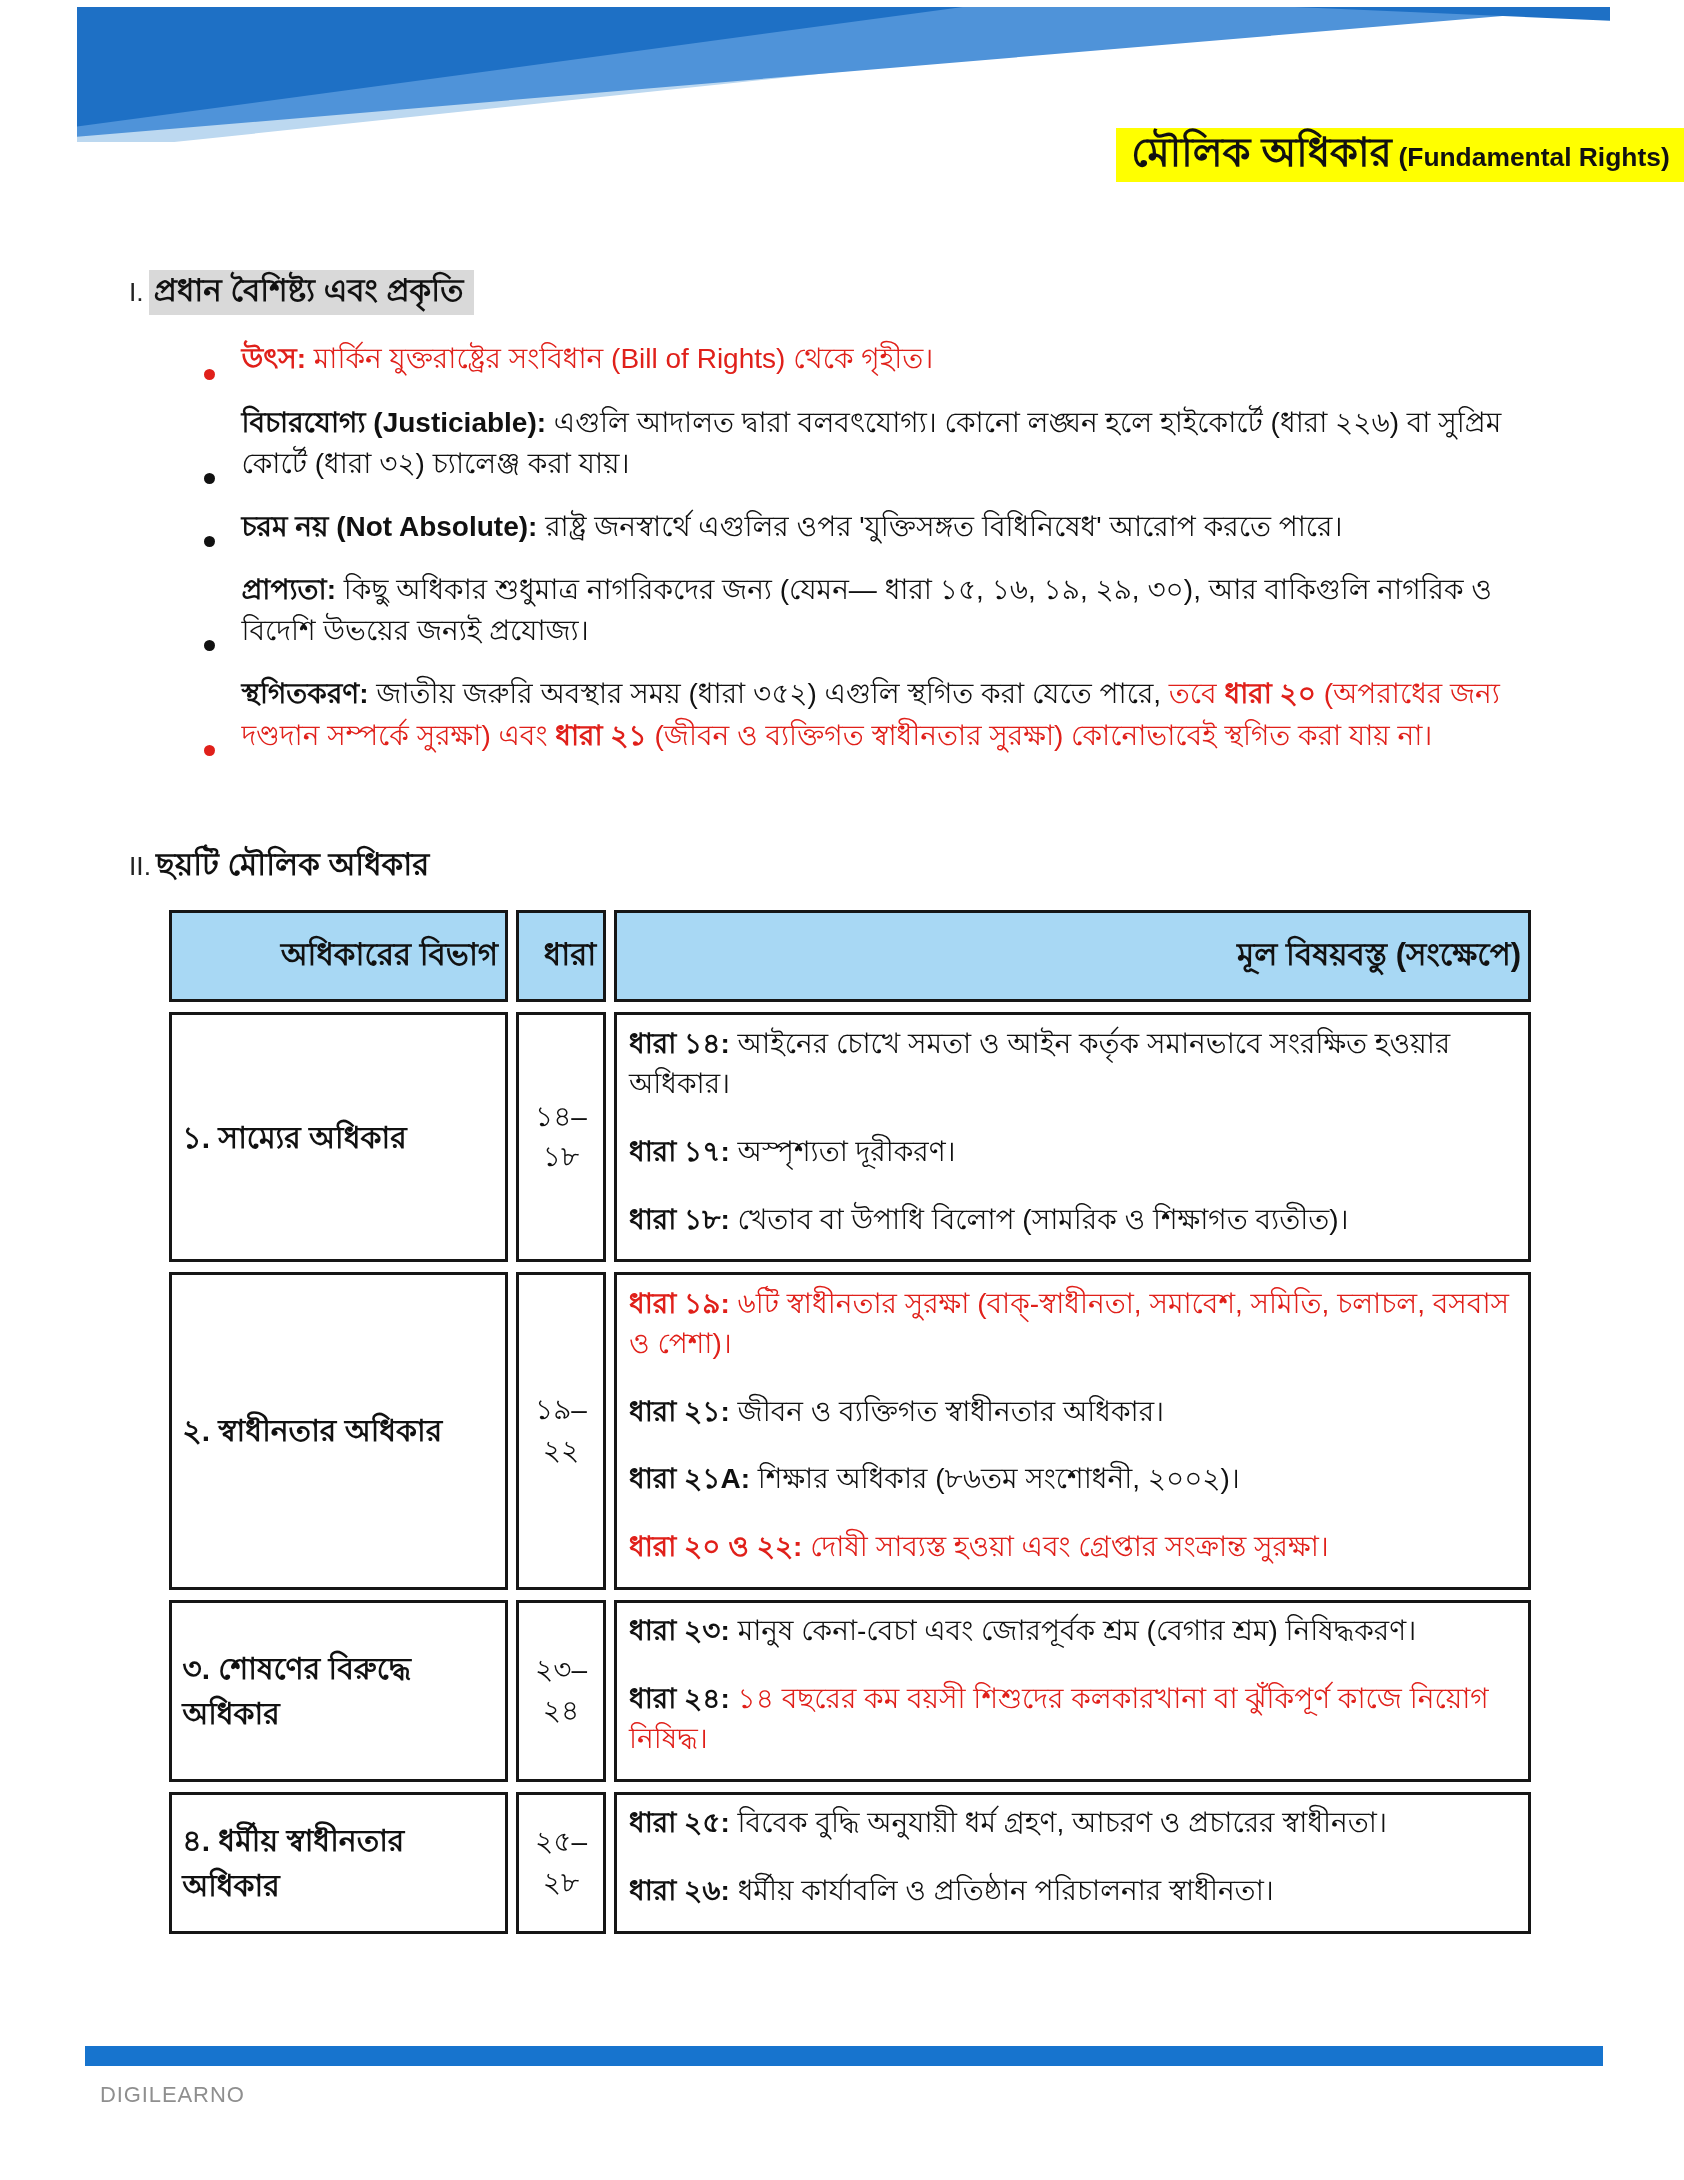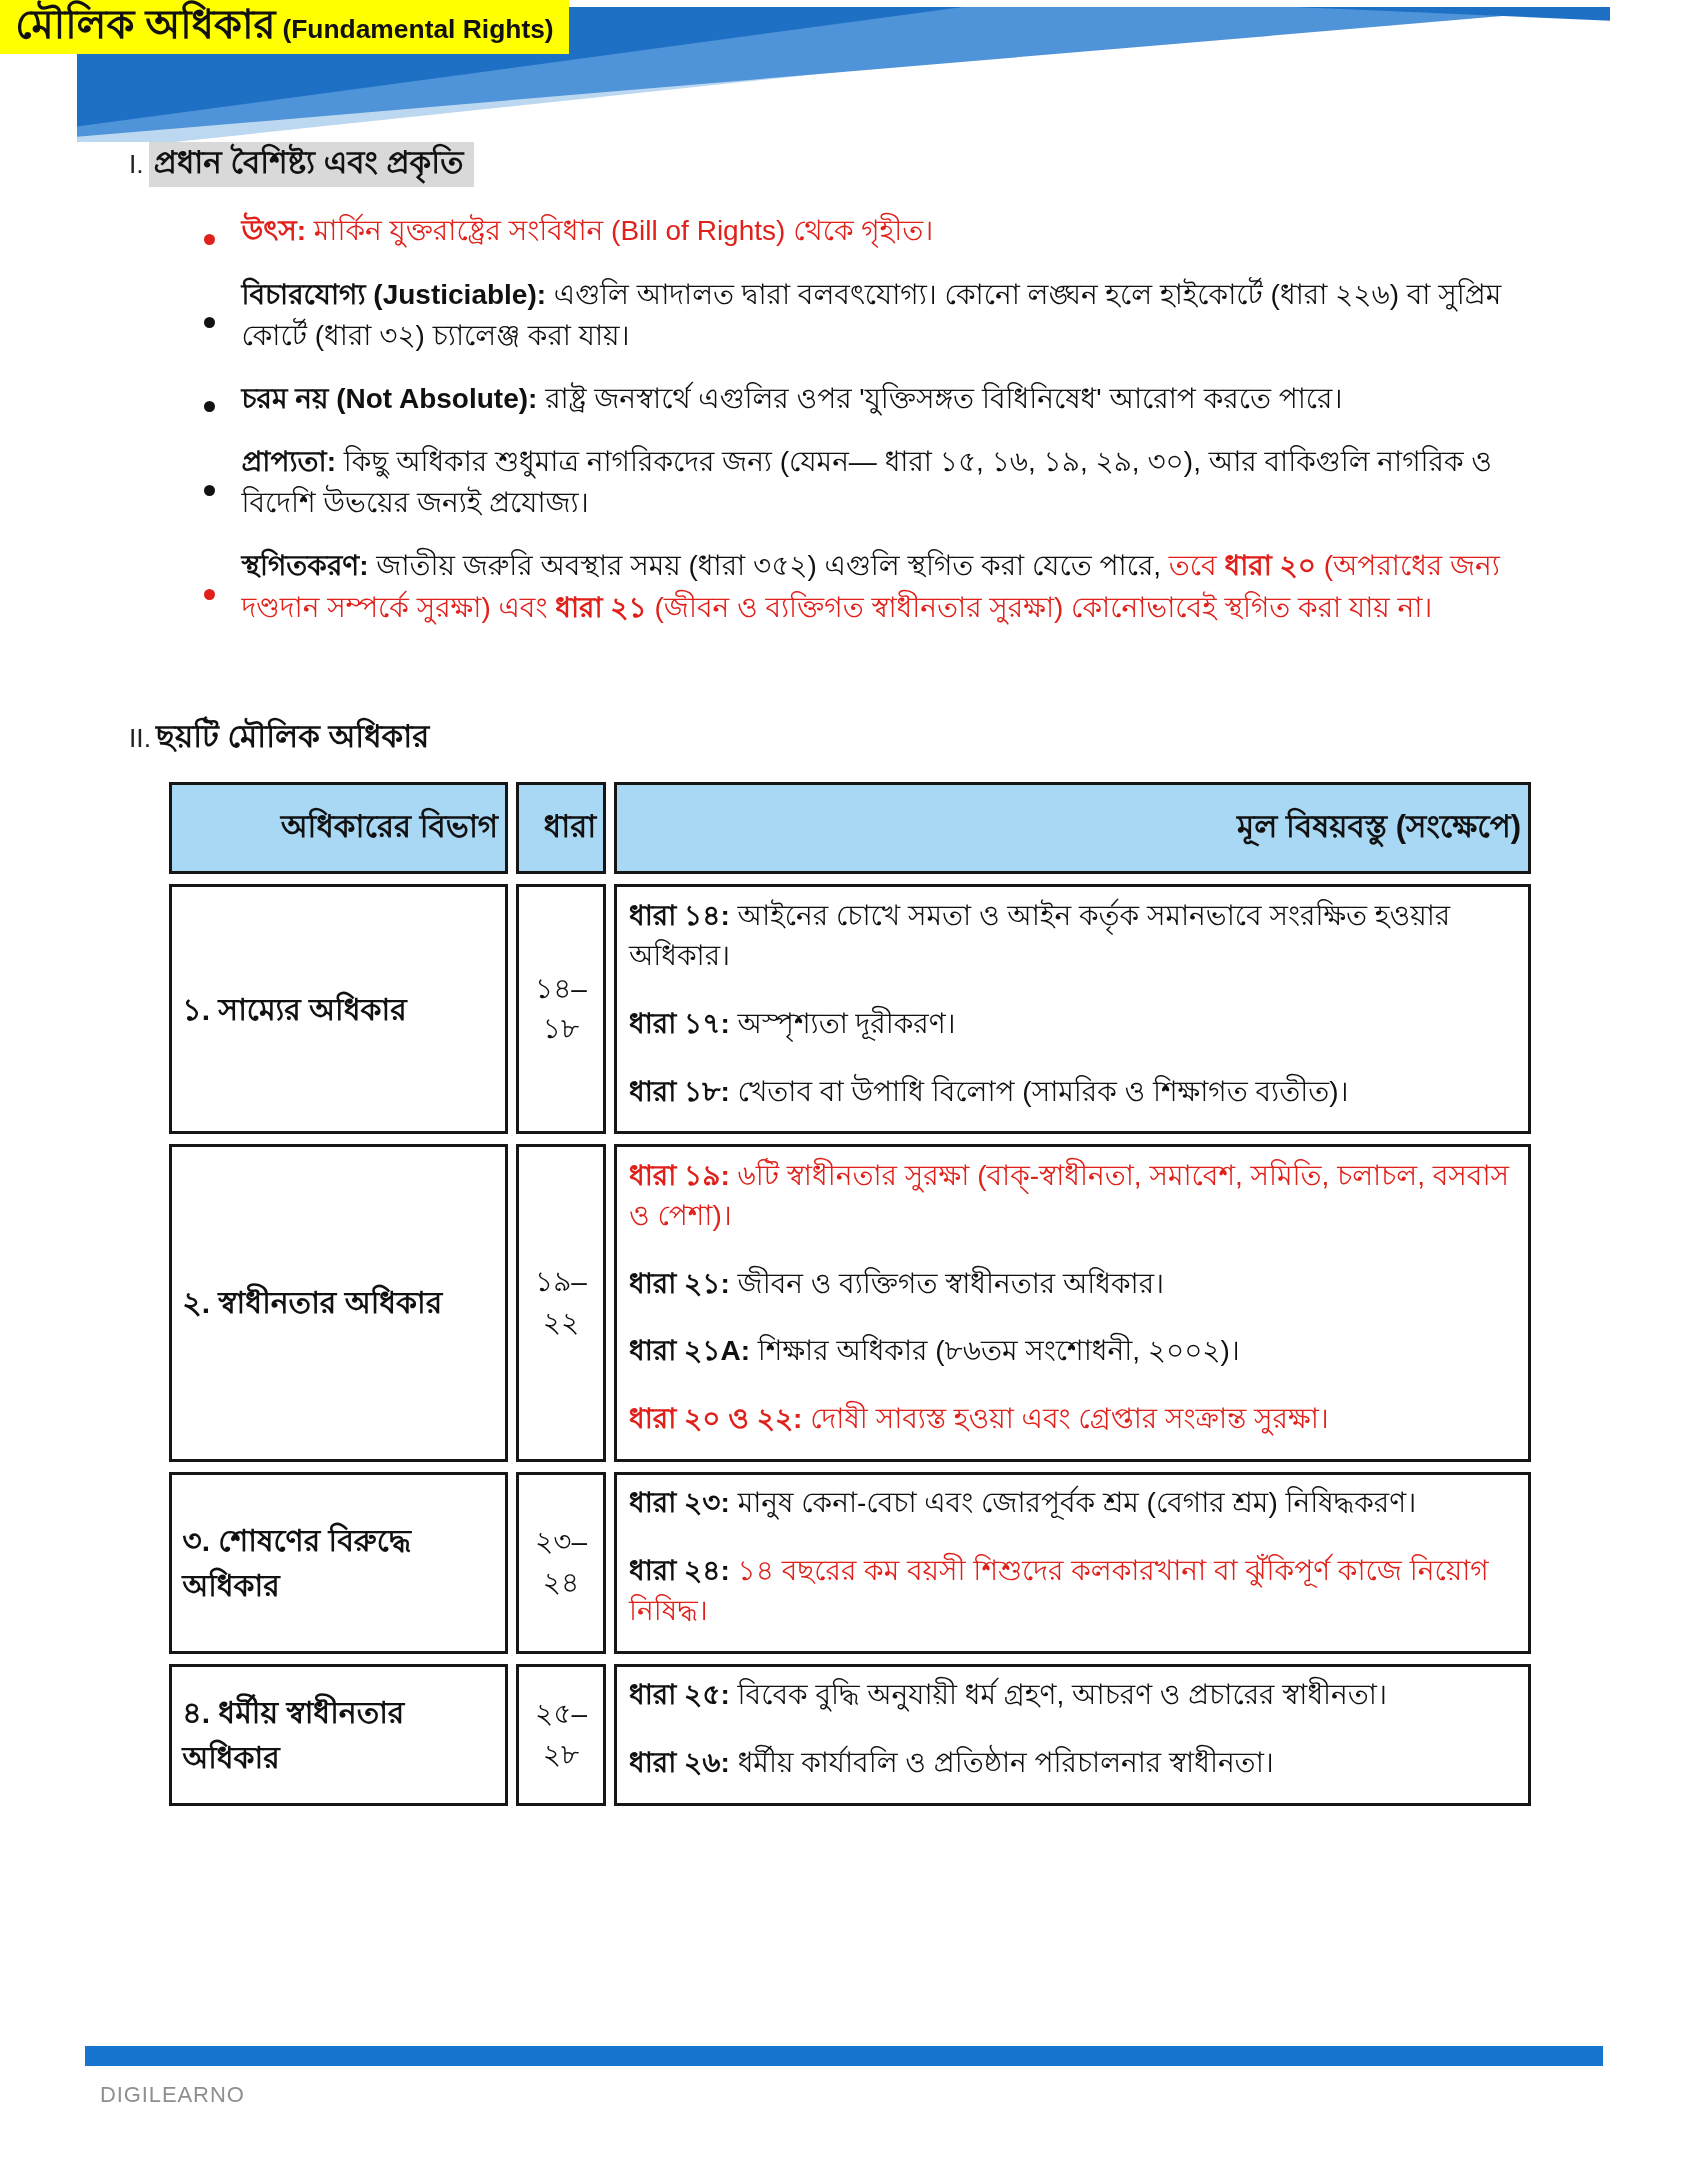"মৌলিক অধিকার (Fundamental Rights)" .title-row { padding-top: none -> 128px; text-align: left -> right }
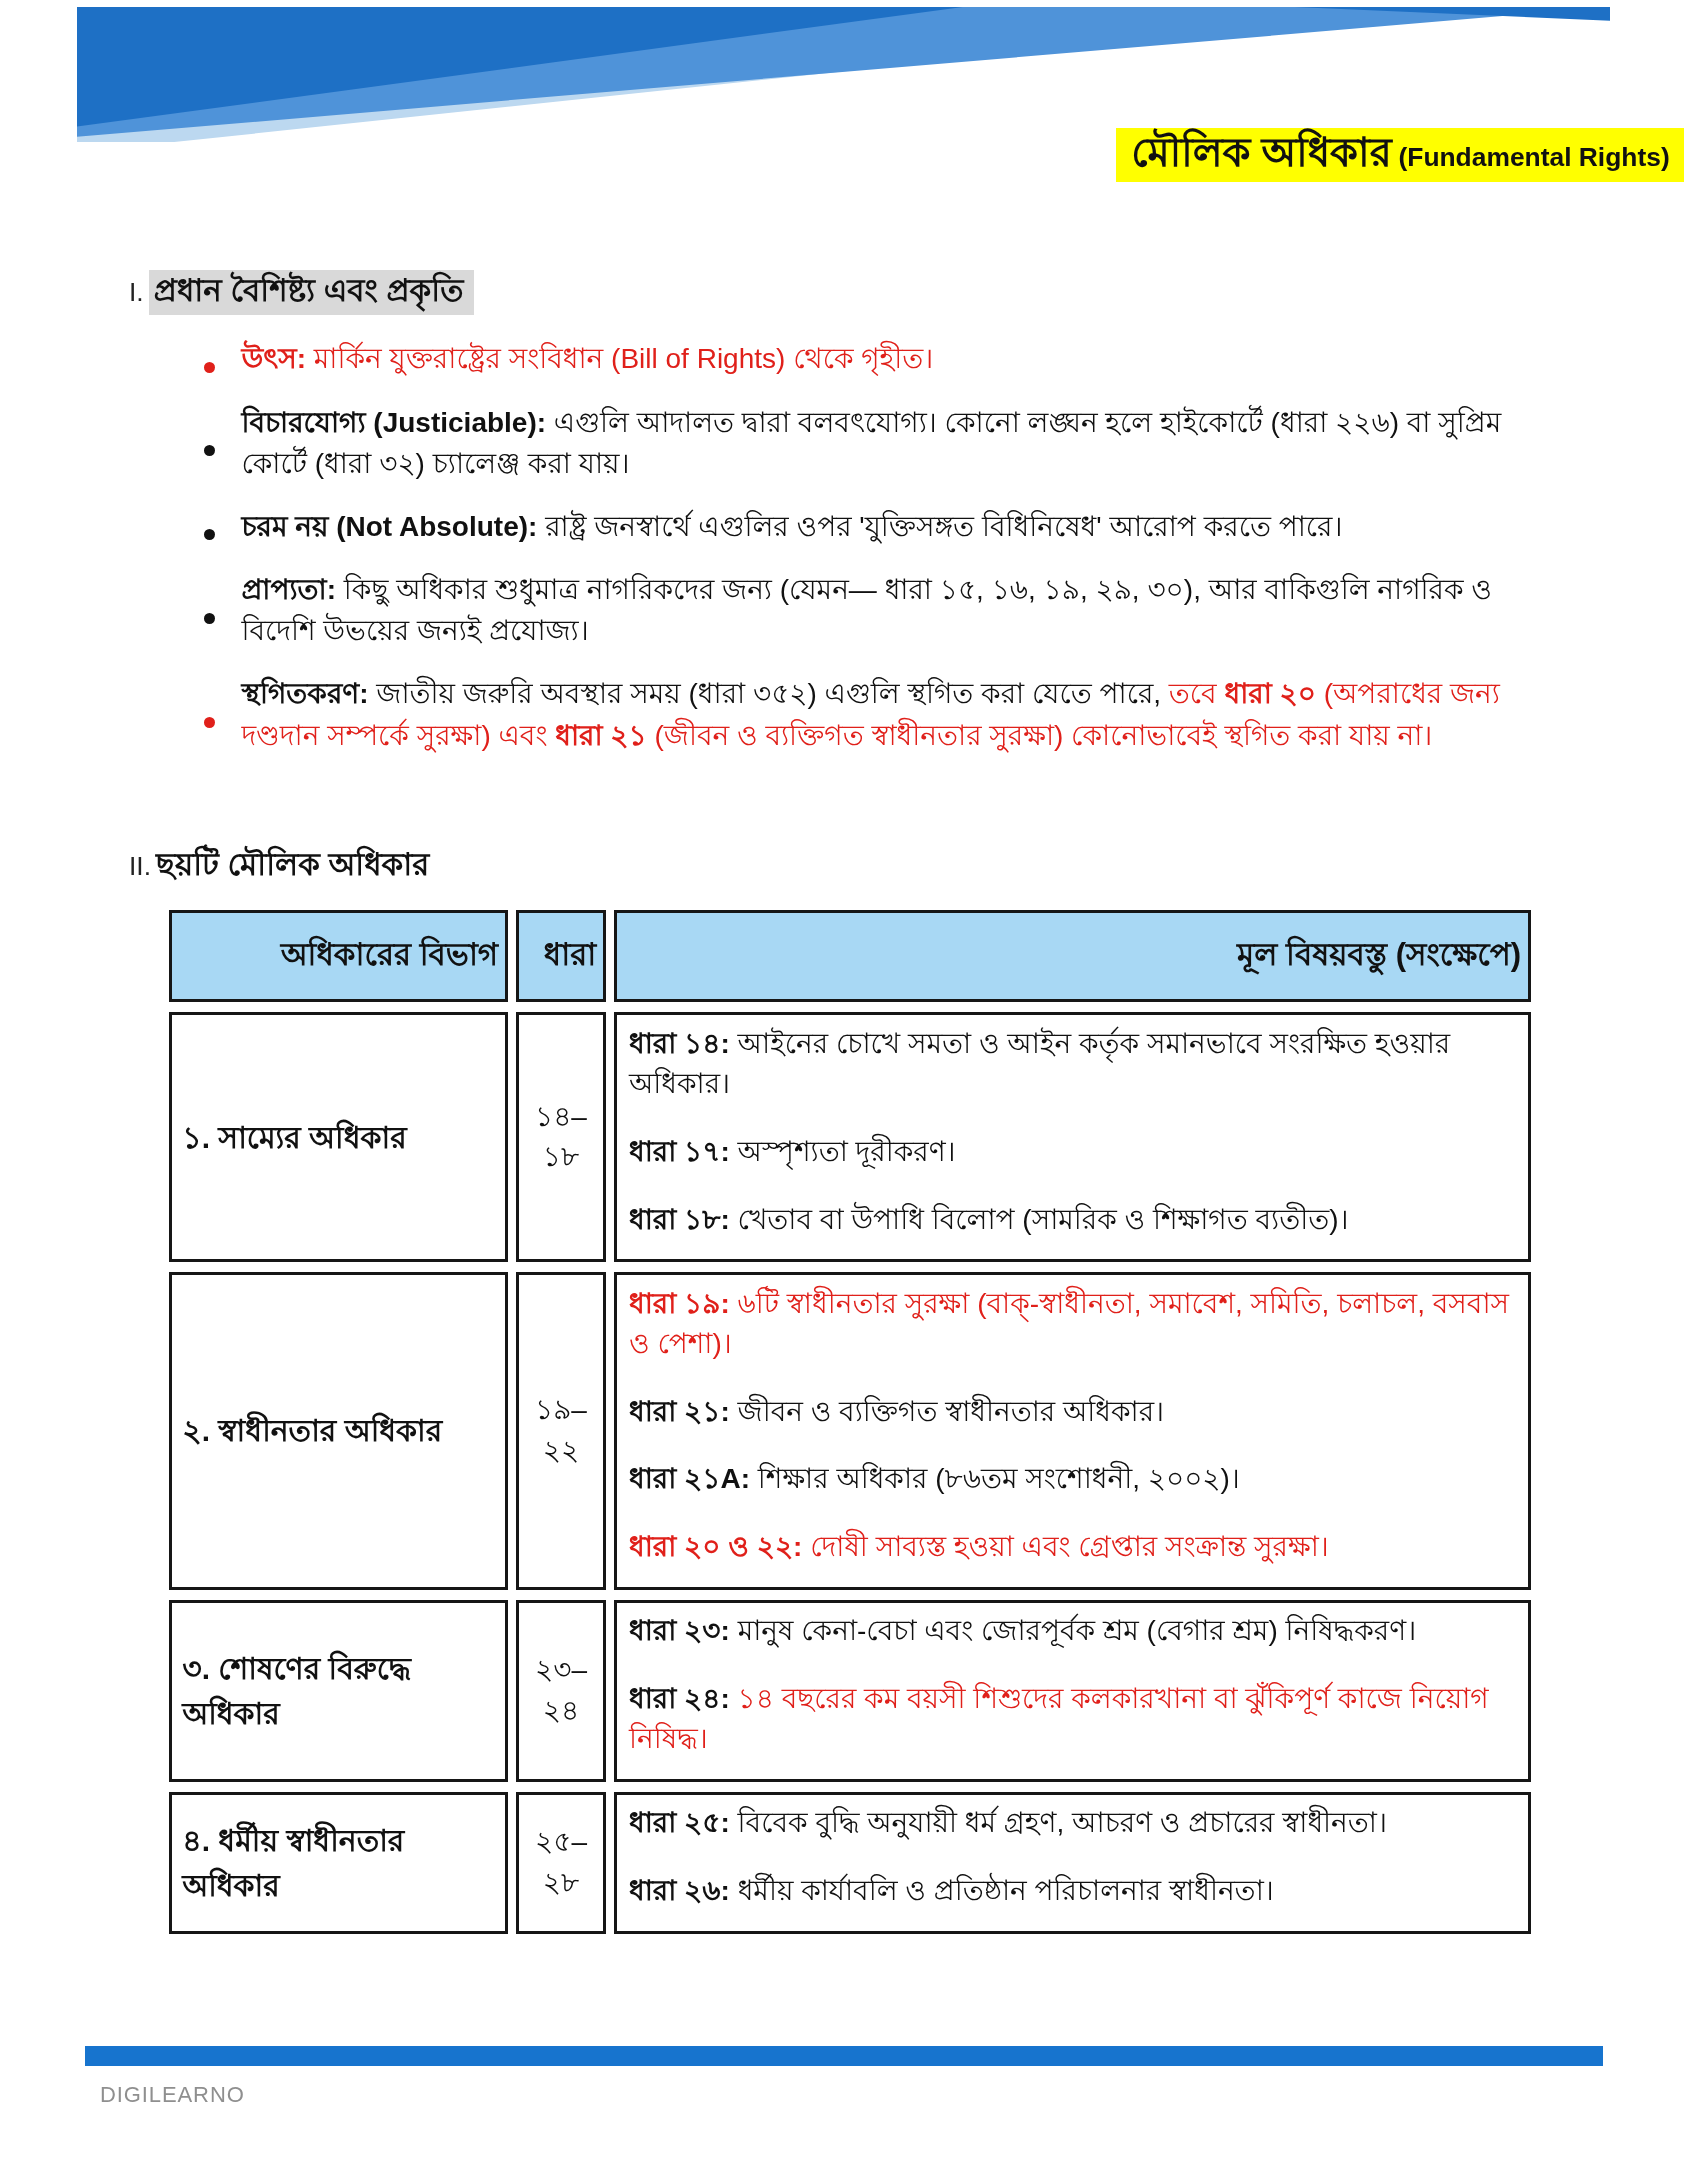"উৎস: মার্কিন যুক্তরাষ্ট্রের সংবিধান" ul.bullets li { align-items: center -> flex-end }
